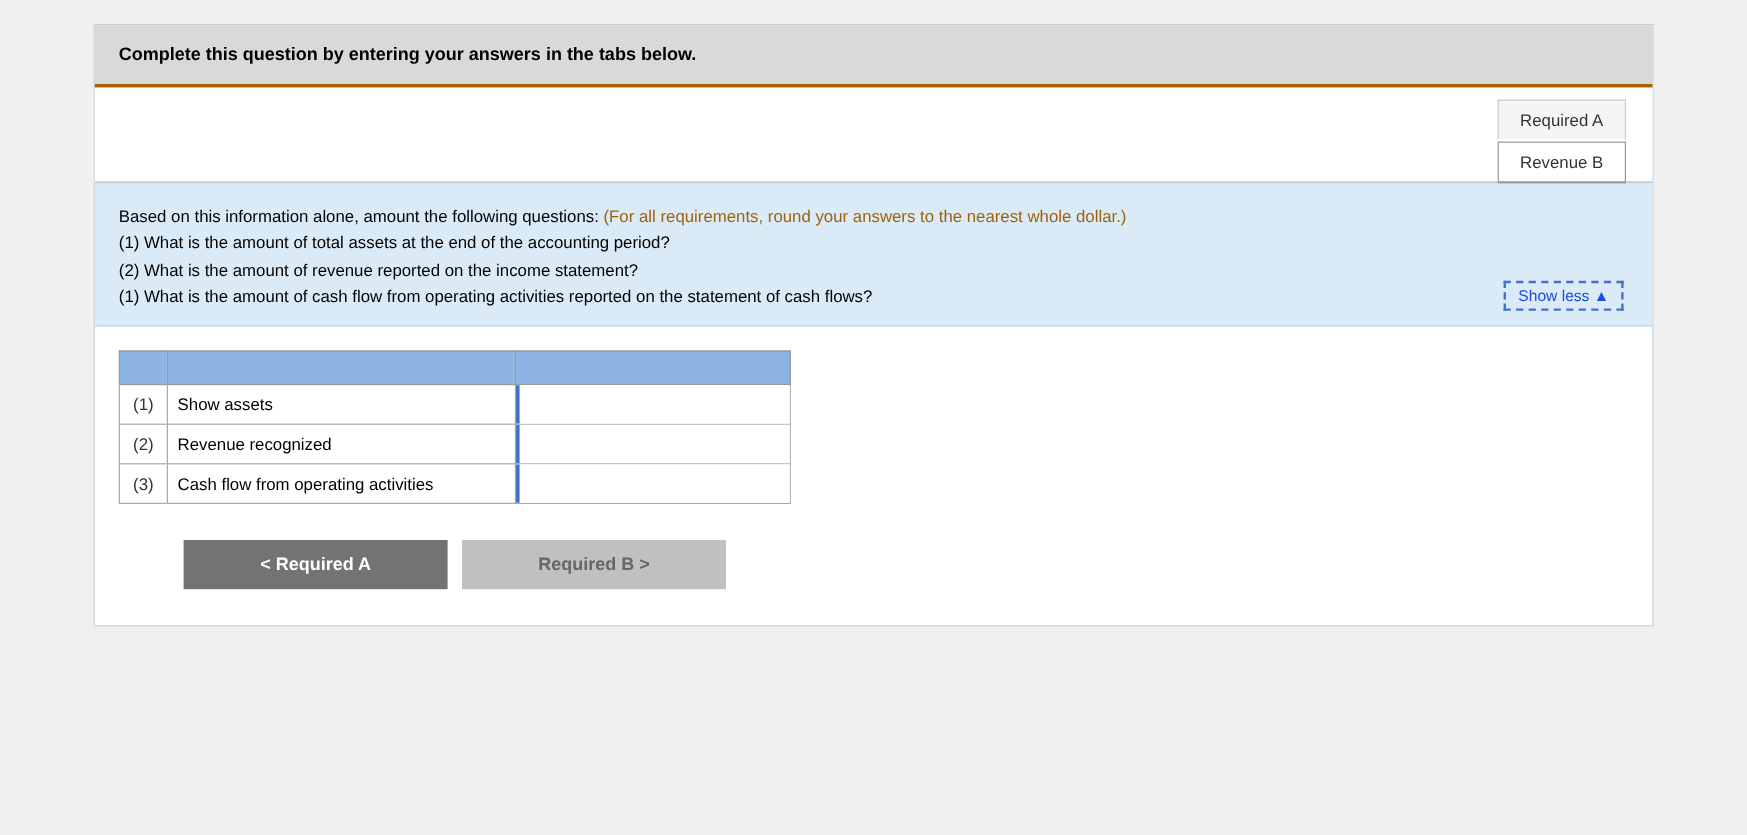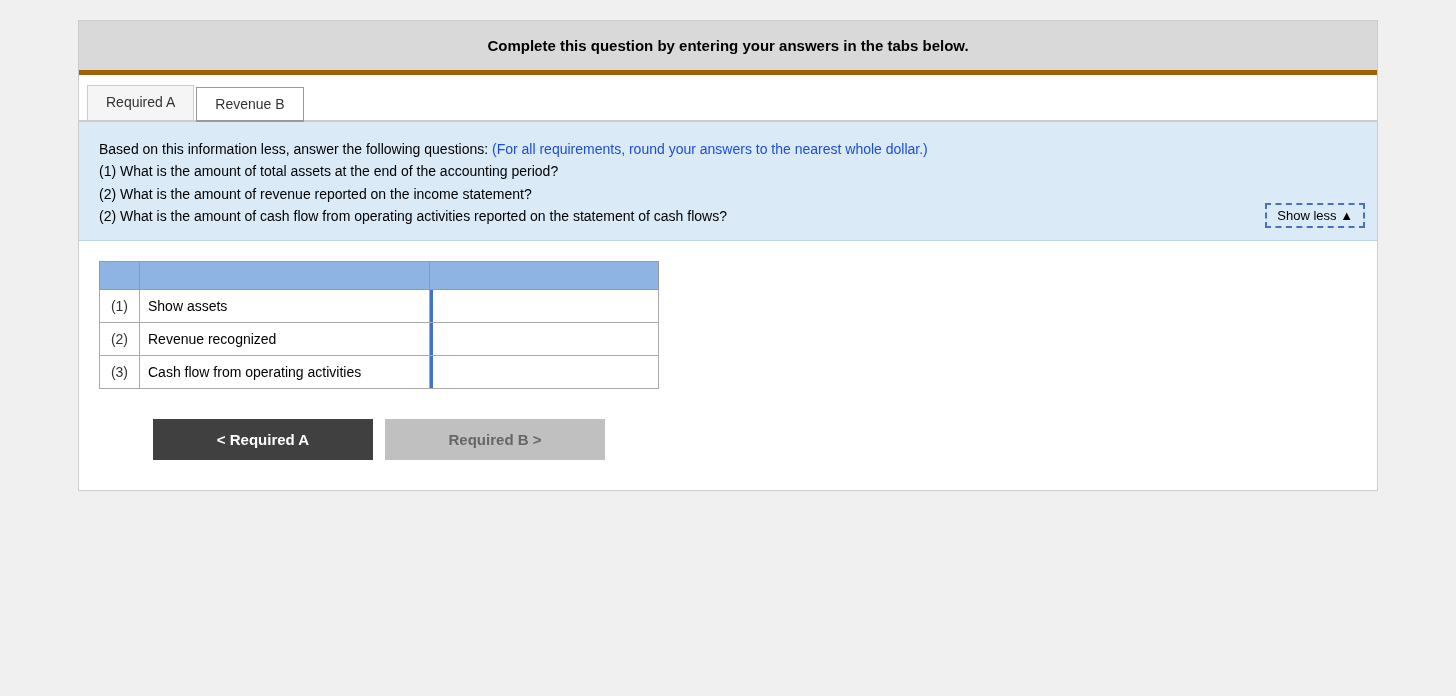"Complete this question by entering" .header-bar { border-bottom: 5px solid #a16207 -> 3px solid #a16207; text-align: center -> none }
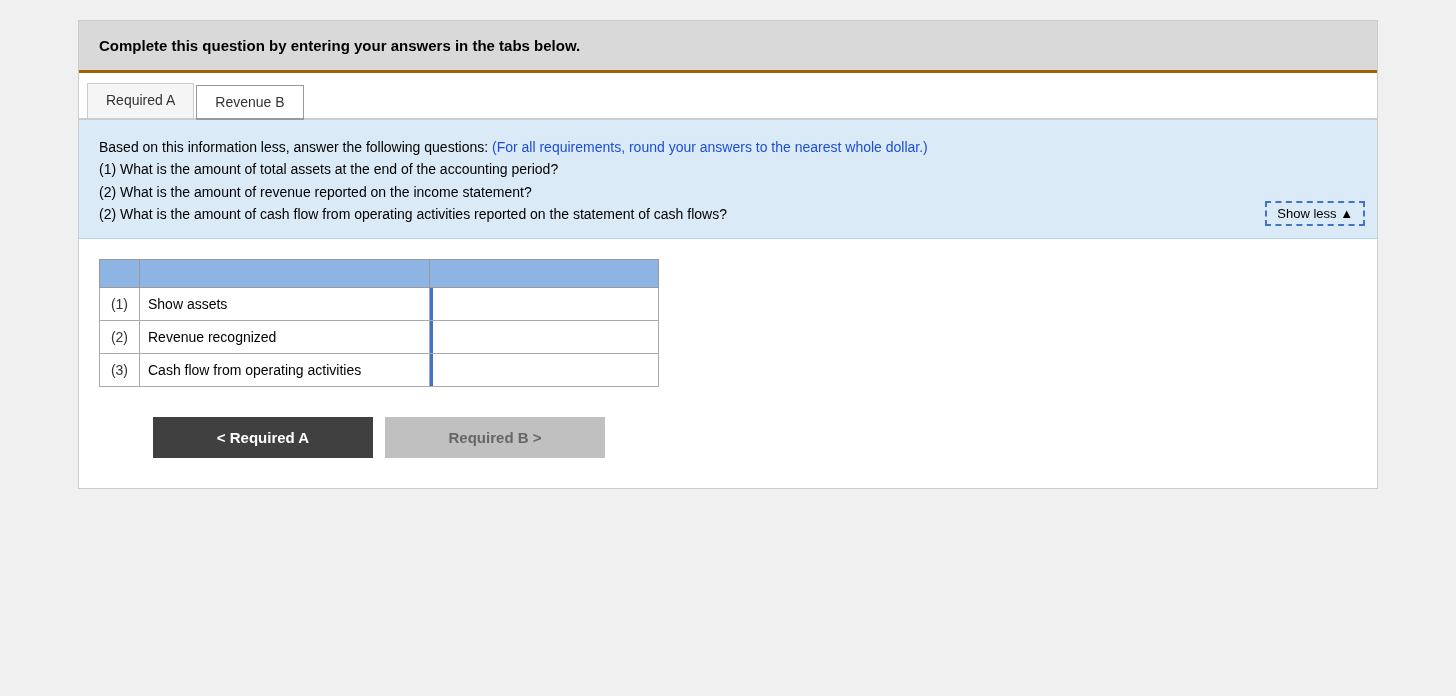"Required A" .tabs-row { align-items: none -> flex-end; flex-direction: row -> column; padding: 10px 20px 0 8px -> 10px 20px 0 24px }
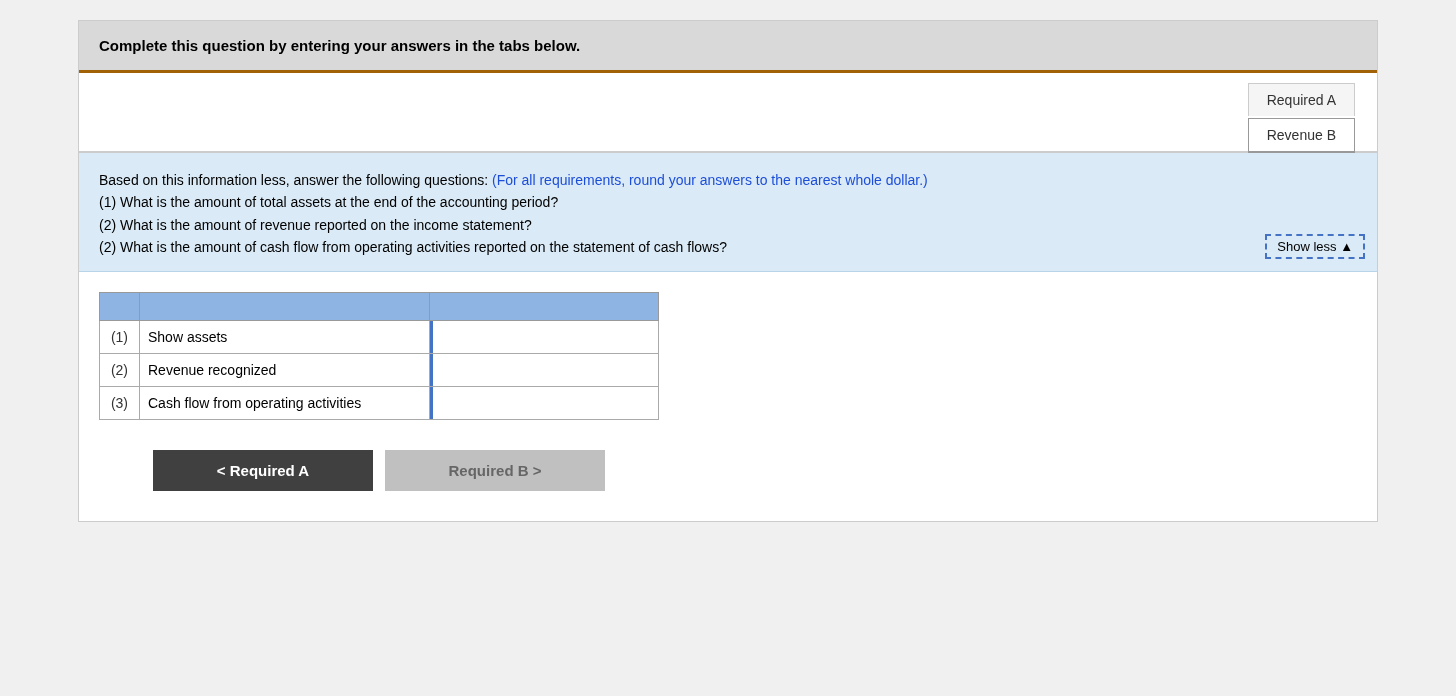"Based on this information less," span { text: less, answer -> alone, amount }
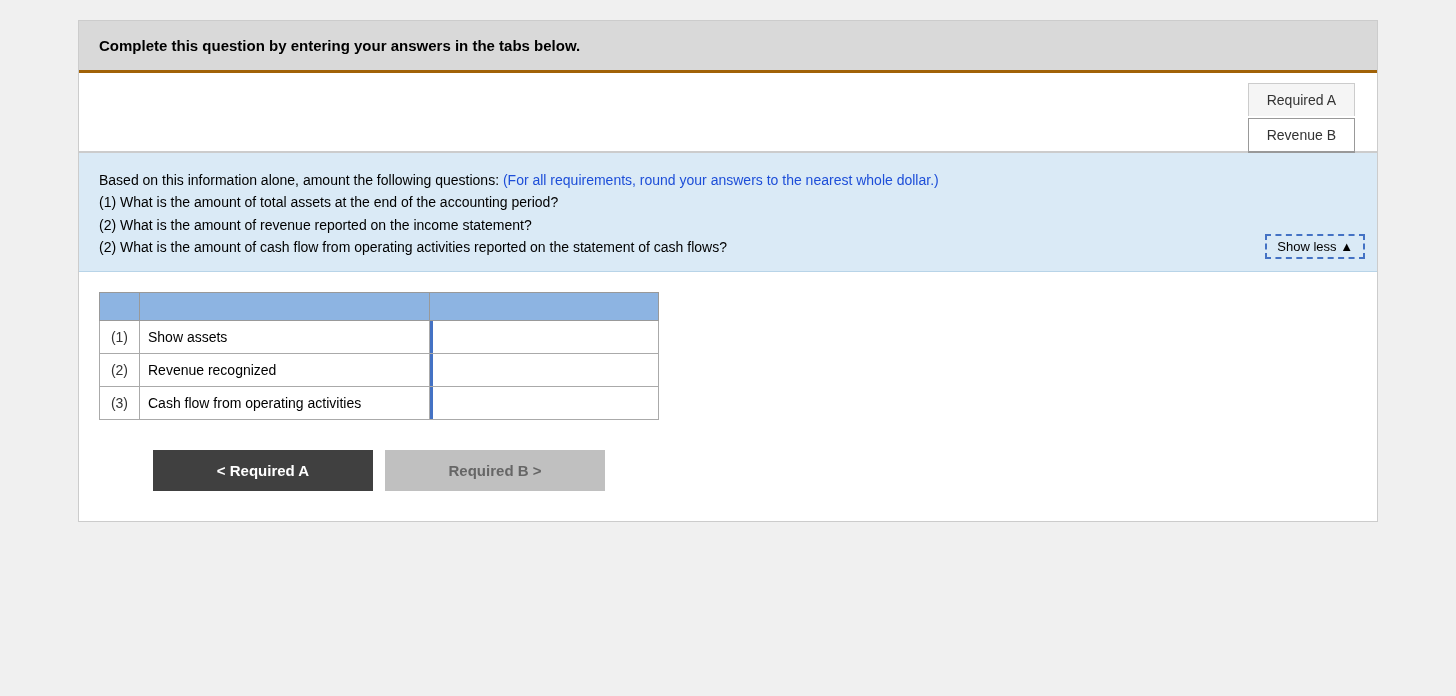"(For all requirements, round your" .question-box .red-text { color: #1d4ed8 -> #a16207 }
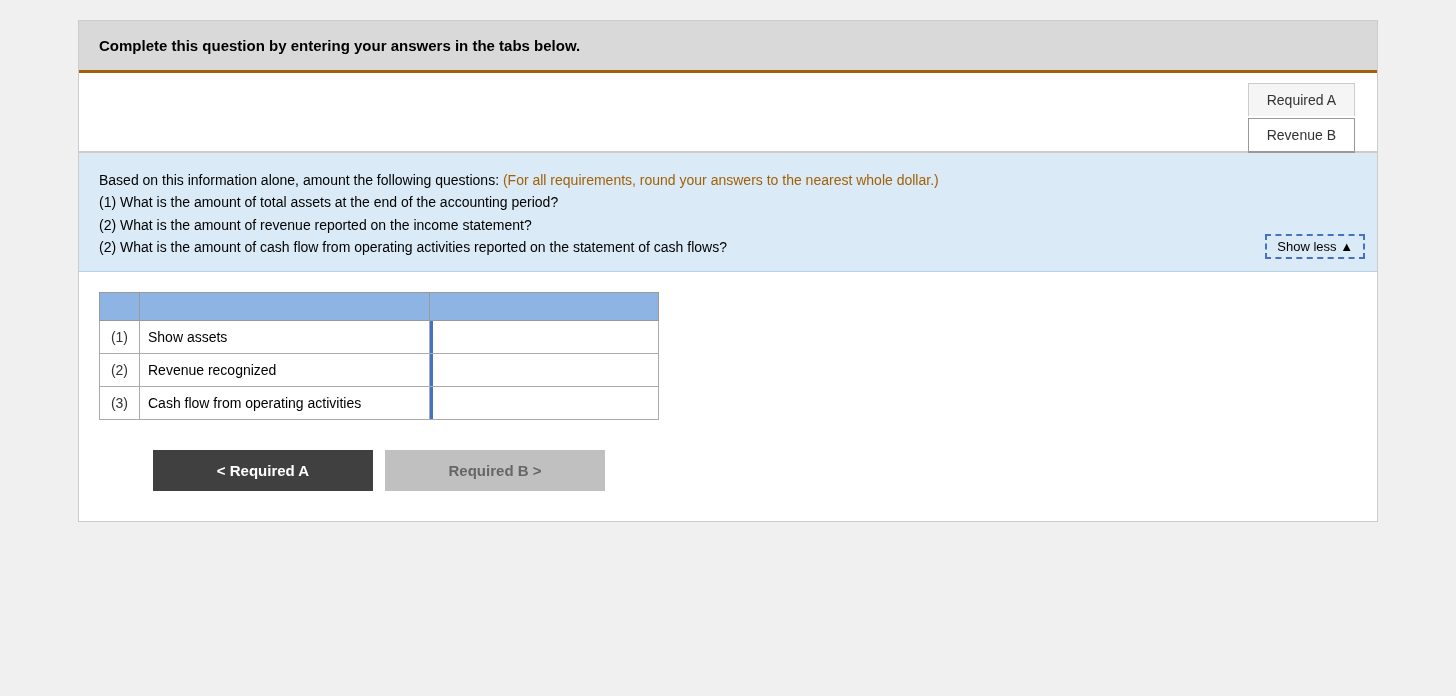"(2) What is the amount of cash" p { text: 2 -> 1 }
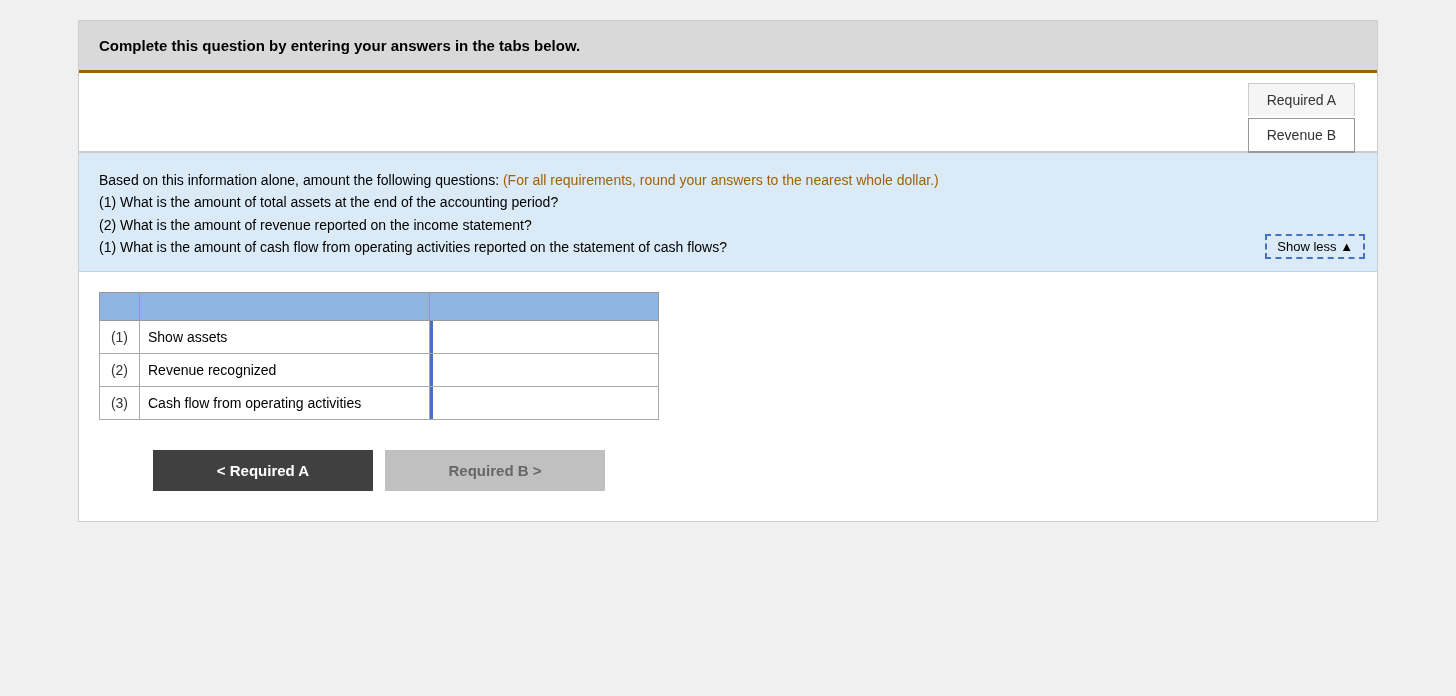"Show less ▲" .show-less-btn { color: #000000 -> #1d4ed8; right: 12px -> 24px }
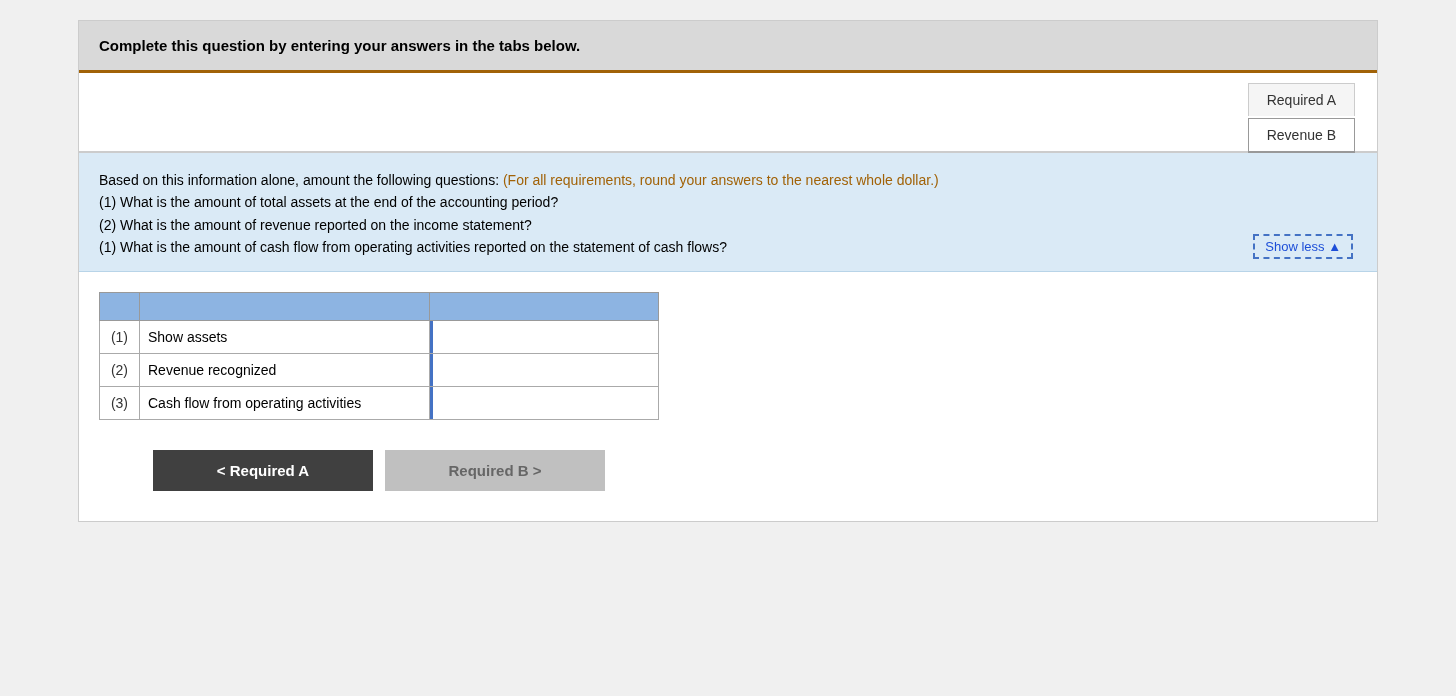"< Required A" .btn-required-a { background: #404040 -> #737373 }
